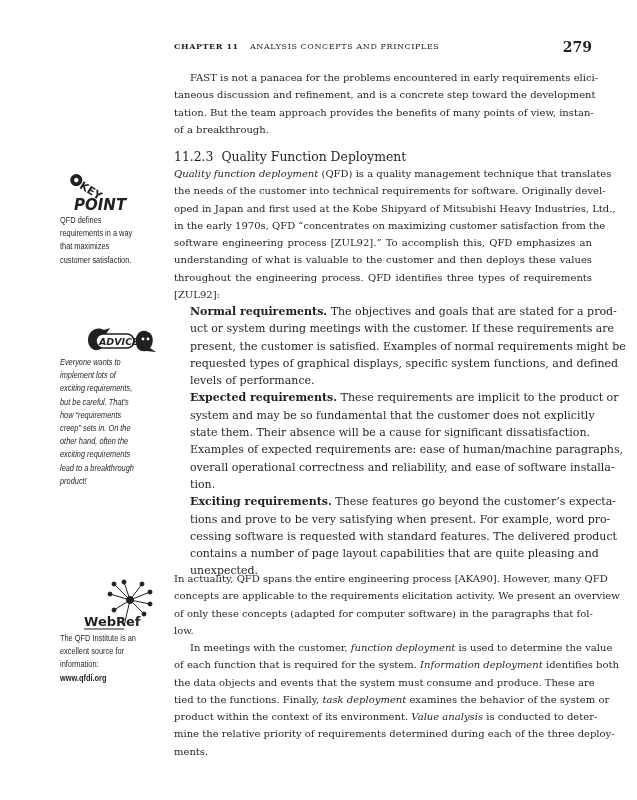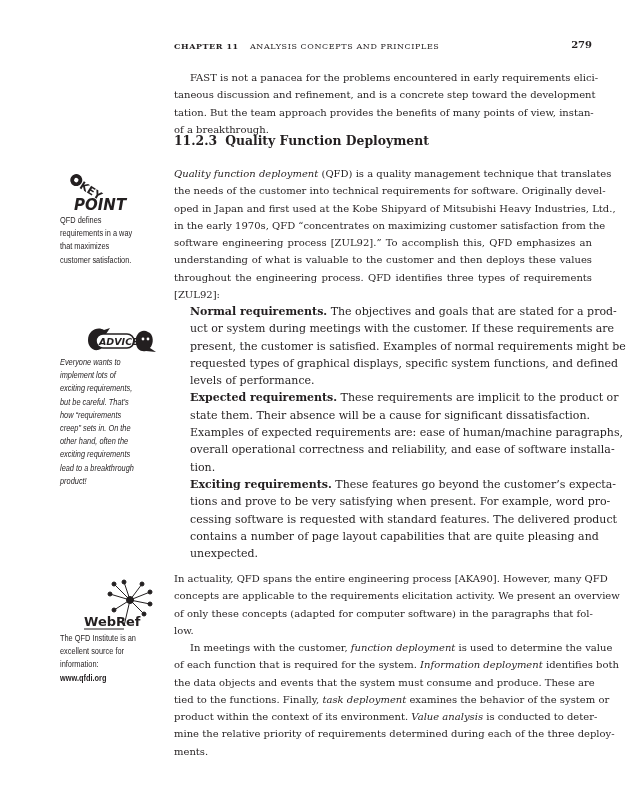"279" .running-head .pageno { font-size: 10px -> 14px }
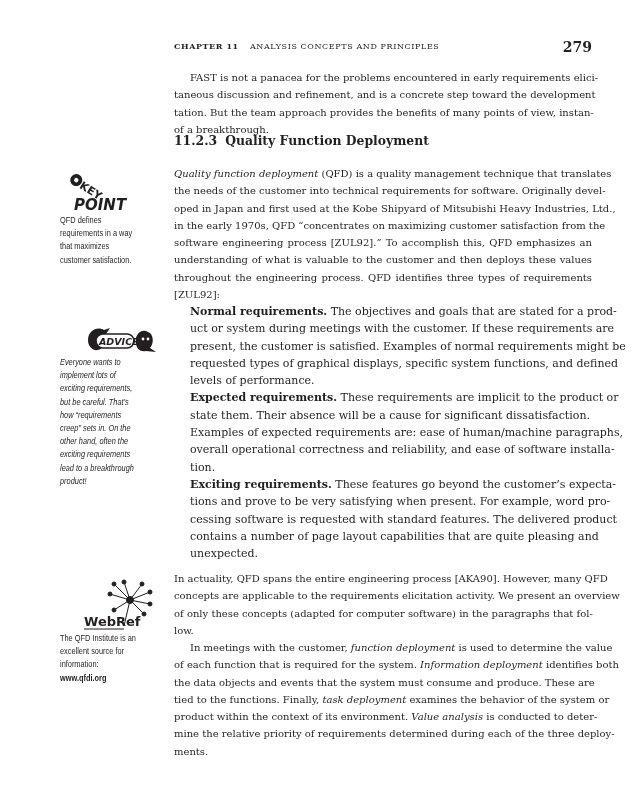"11.2.3 Quality Function Deployment" .section-head { font-weight: bold -> normal; top: 133px -> 149px }
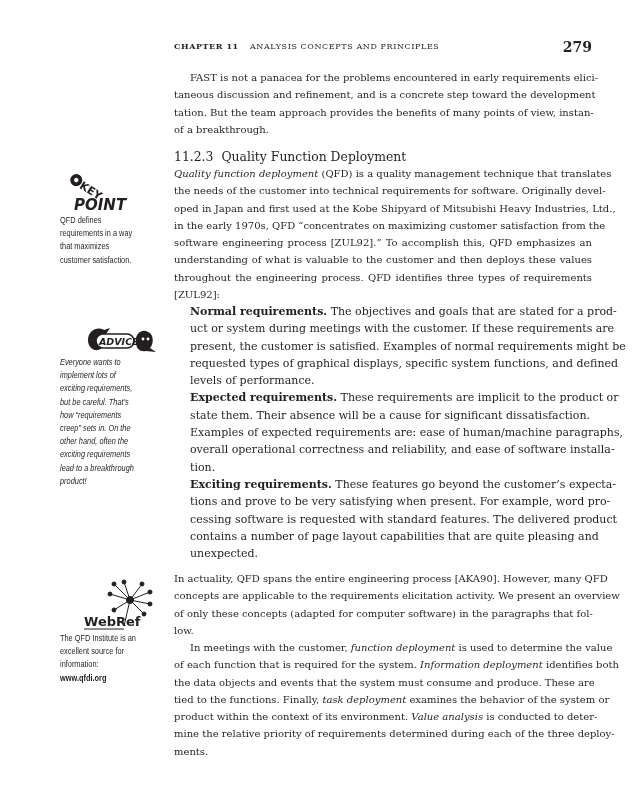"system and may be so" span.line { html: none -> <span>system and may be so fundamental that the customer does not explicitly</span> }
